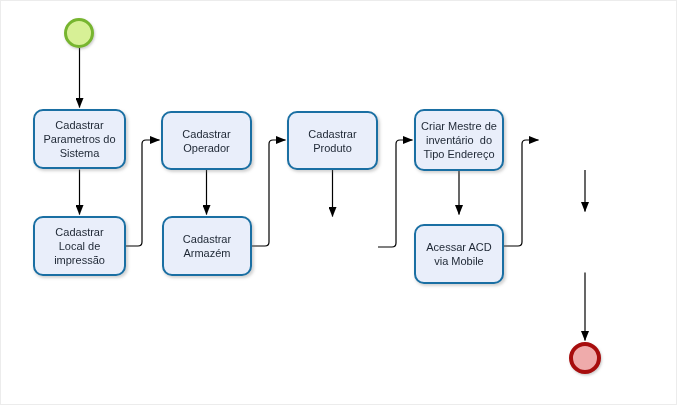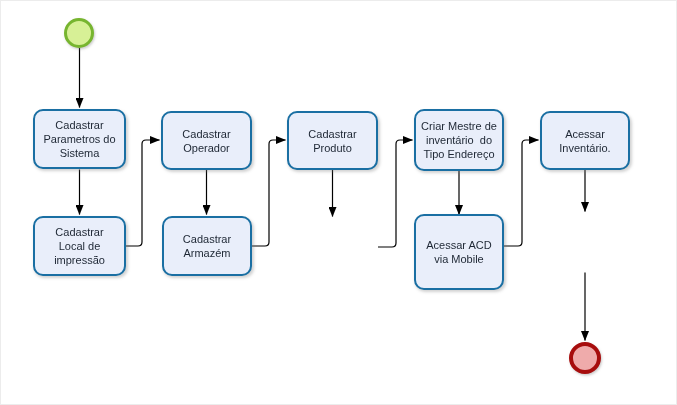"Acessar" div.task { html: <div>Acessar Inventário.</div> -> none }
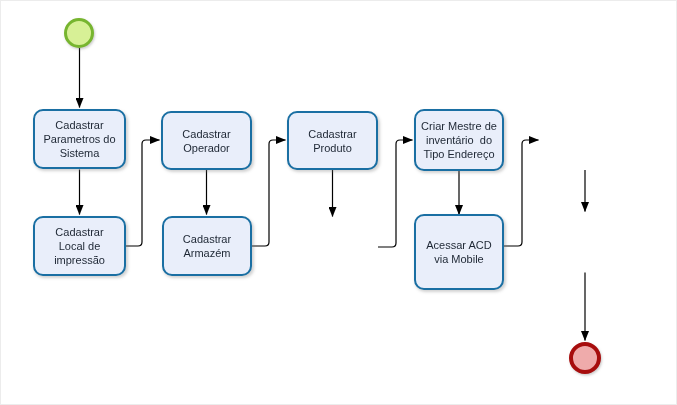"Acessar ACD" #n7 { height: 76px -> 60px; top: 213px -> 223px }
